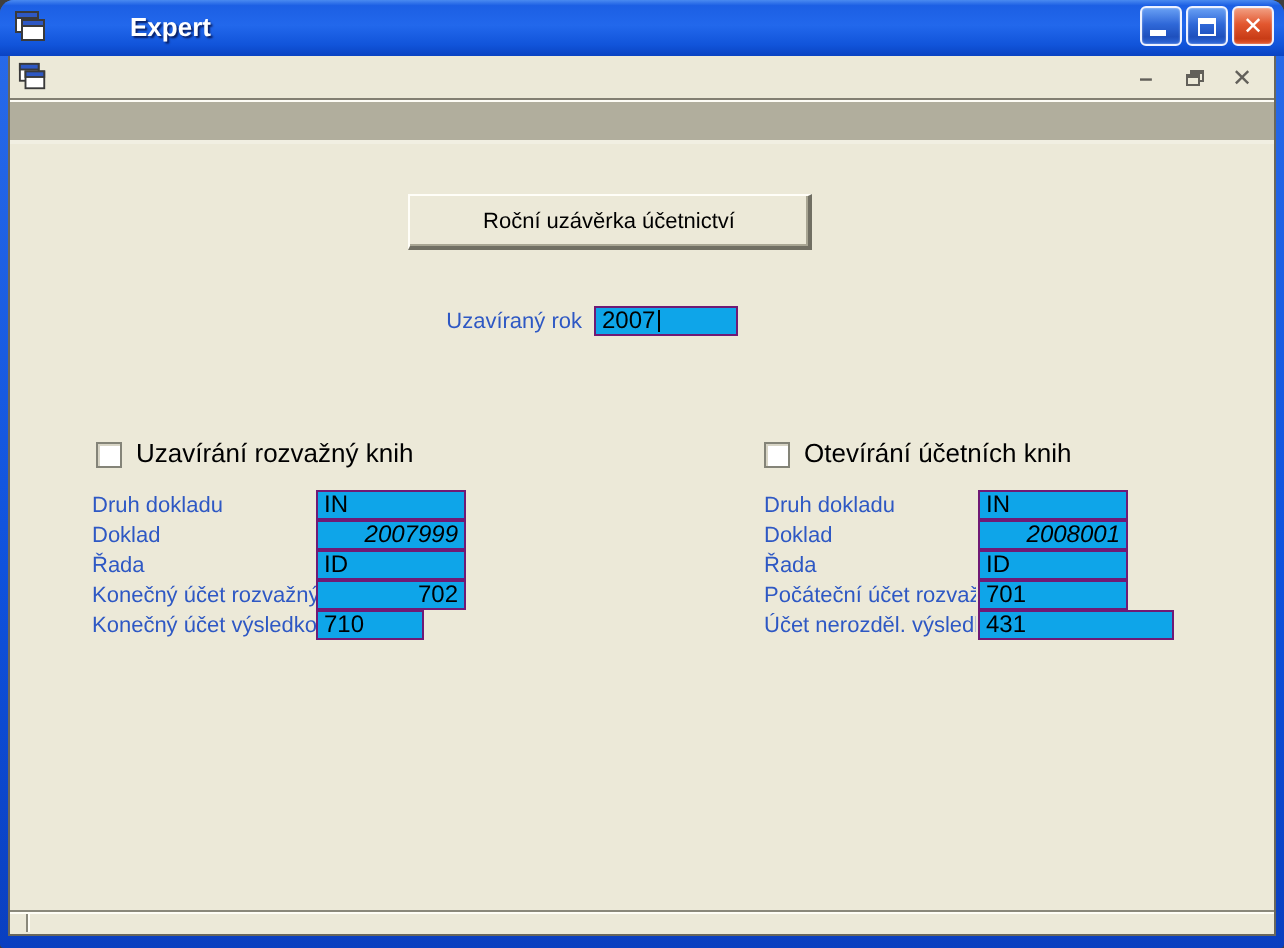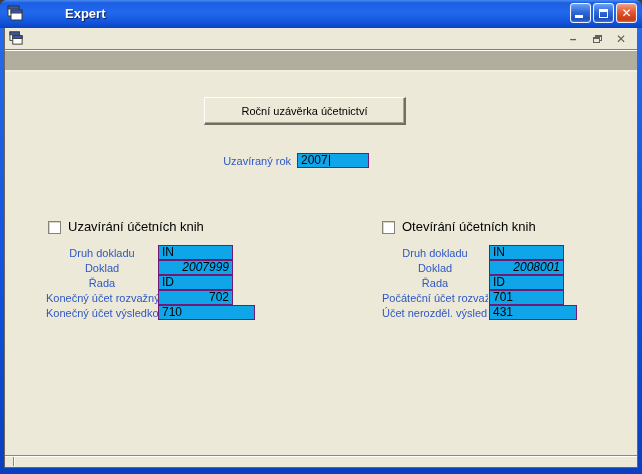"Uzavírání účetních knih" div.chk-label { text: účetních -> rozvažný }
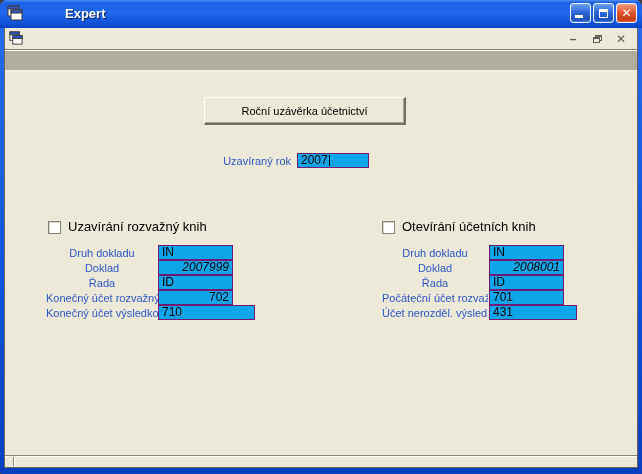"Druh dokladu" .lbl { text-align: center -> none }
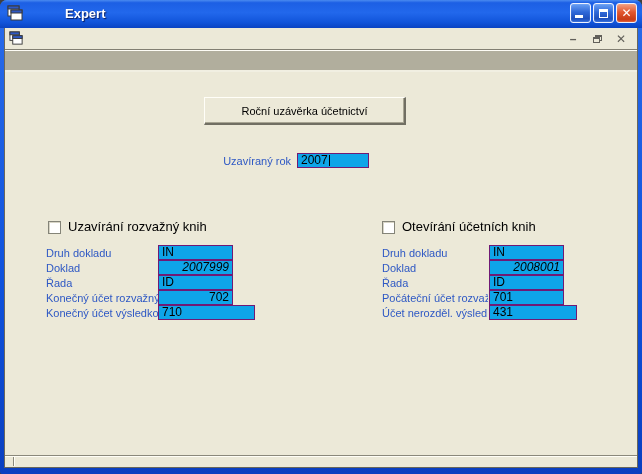"710" div.field { width: 97px -> 54px }
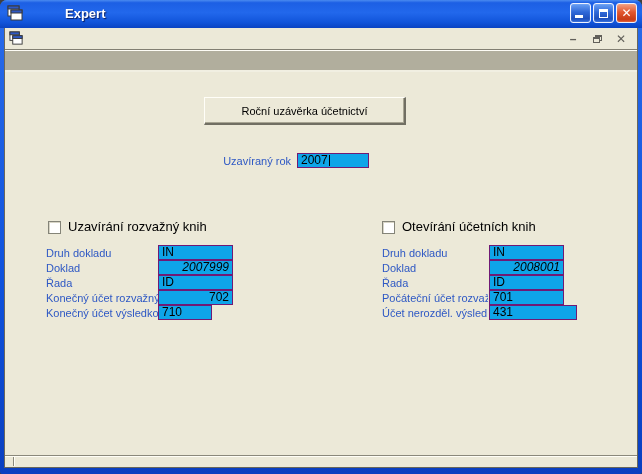"431" div.field { width: 88px -> 98px }
